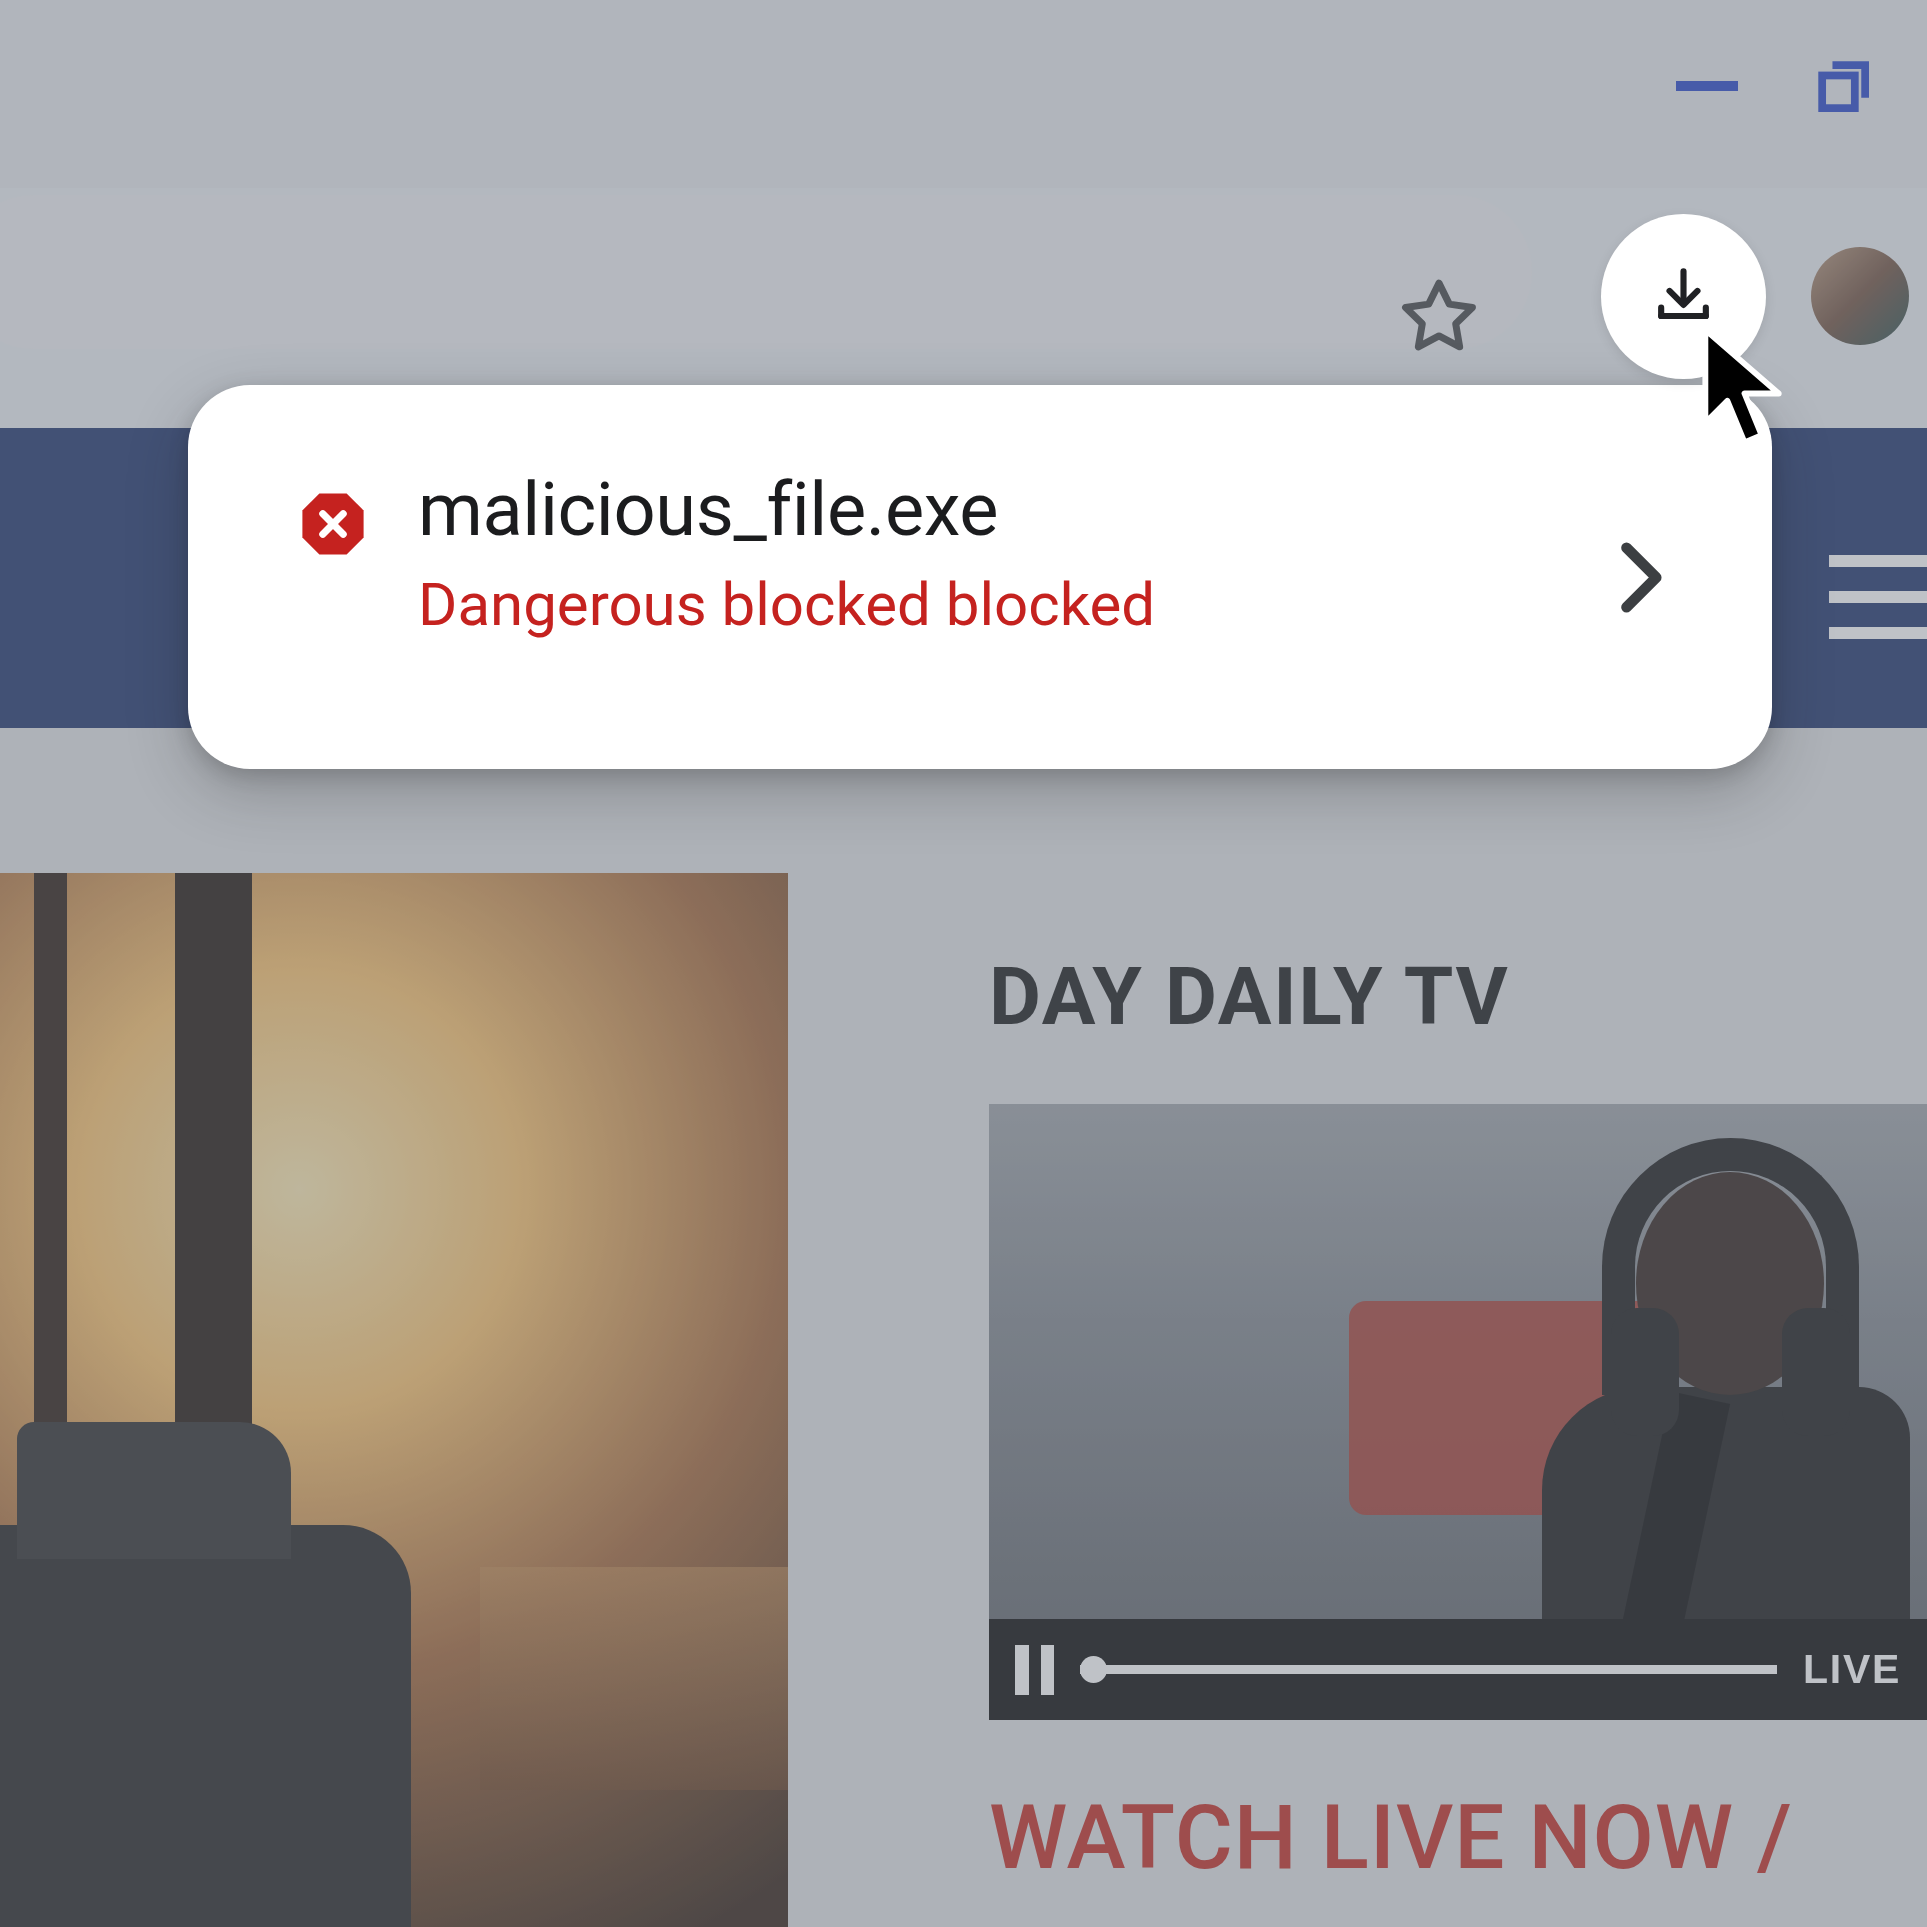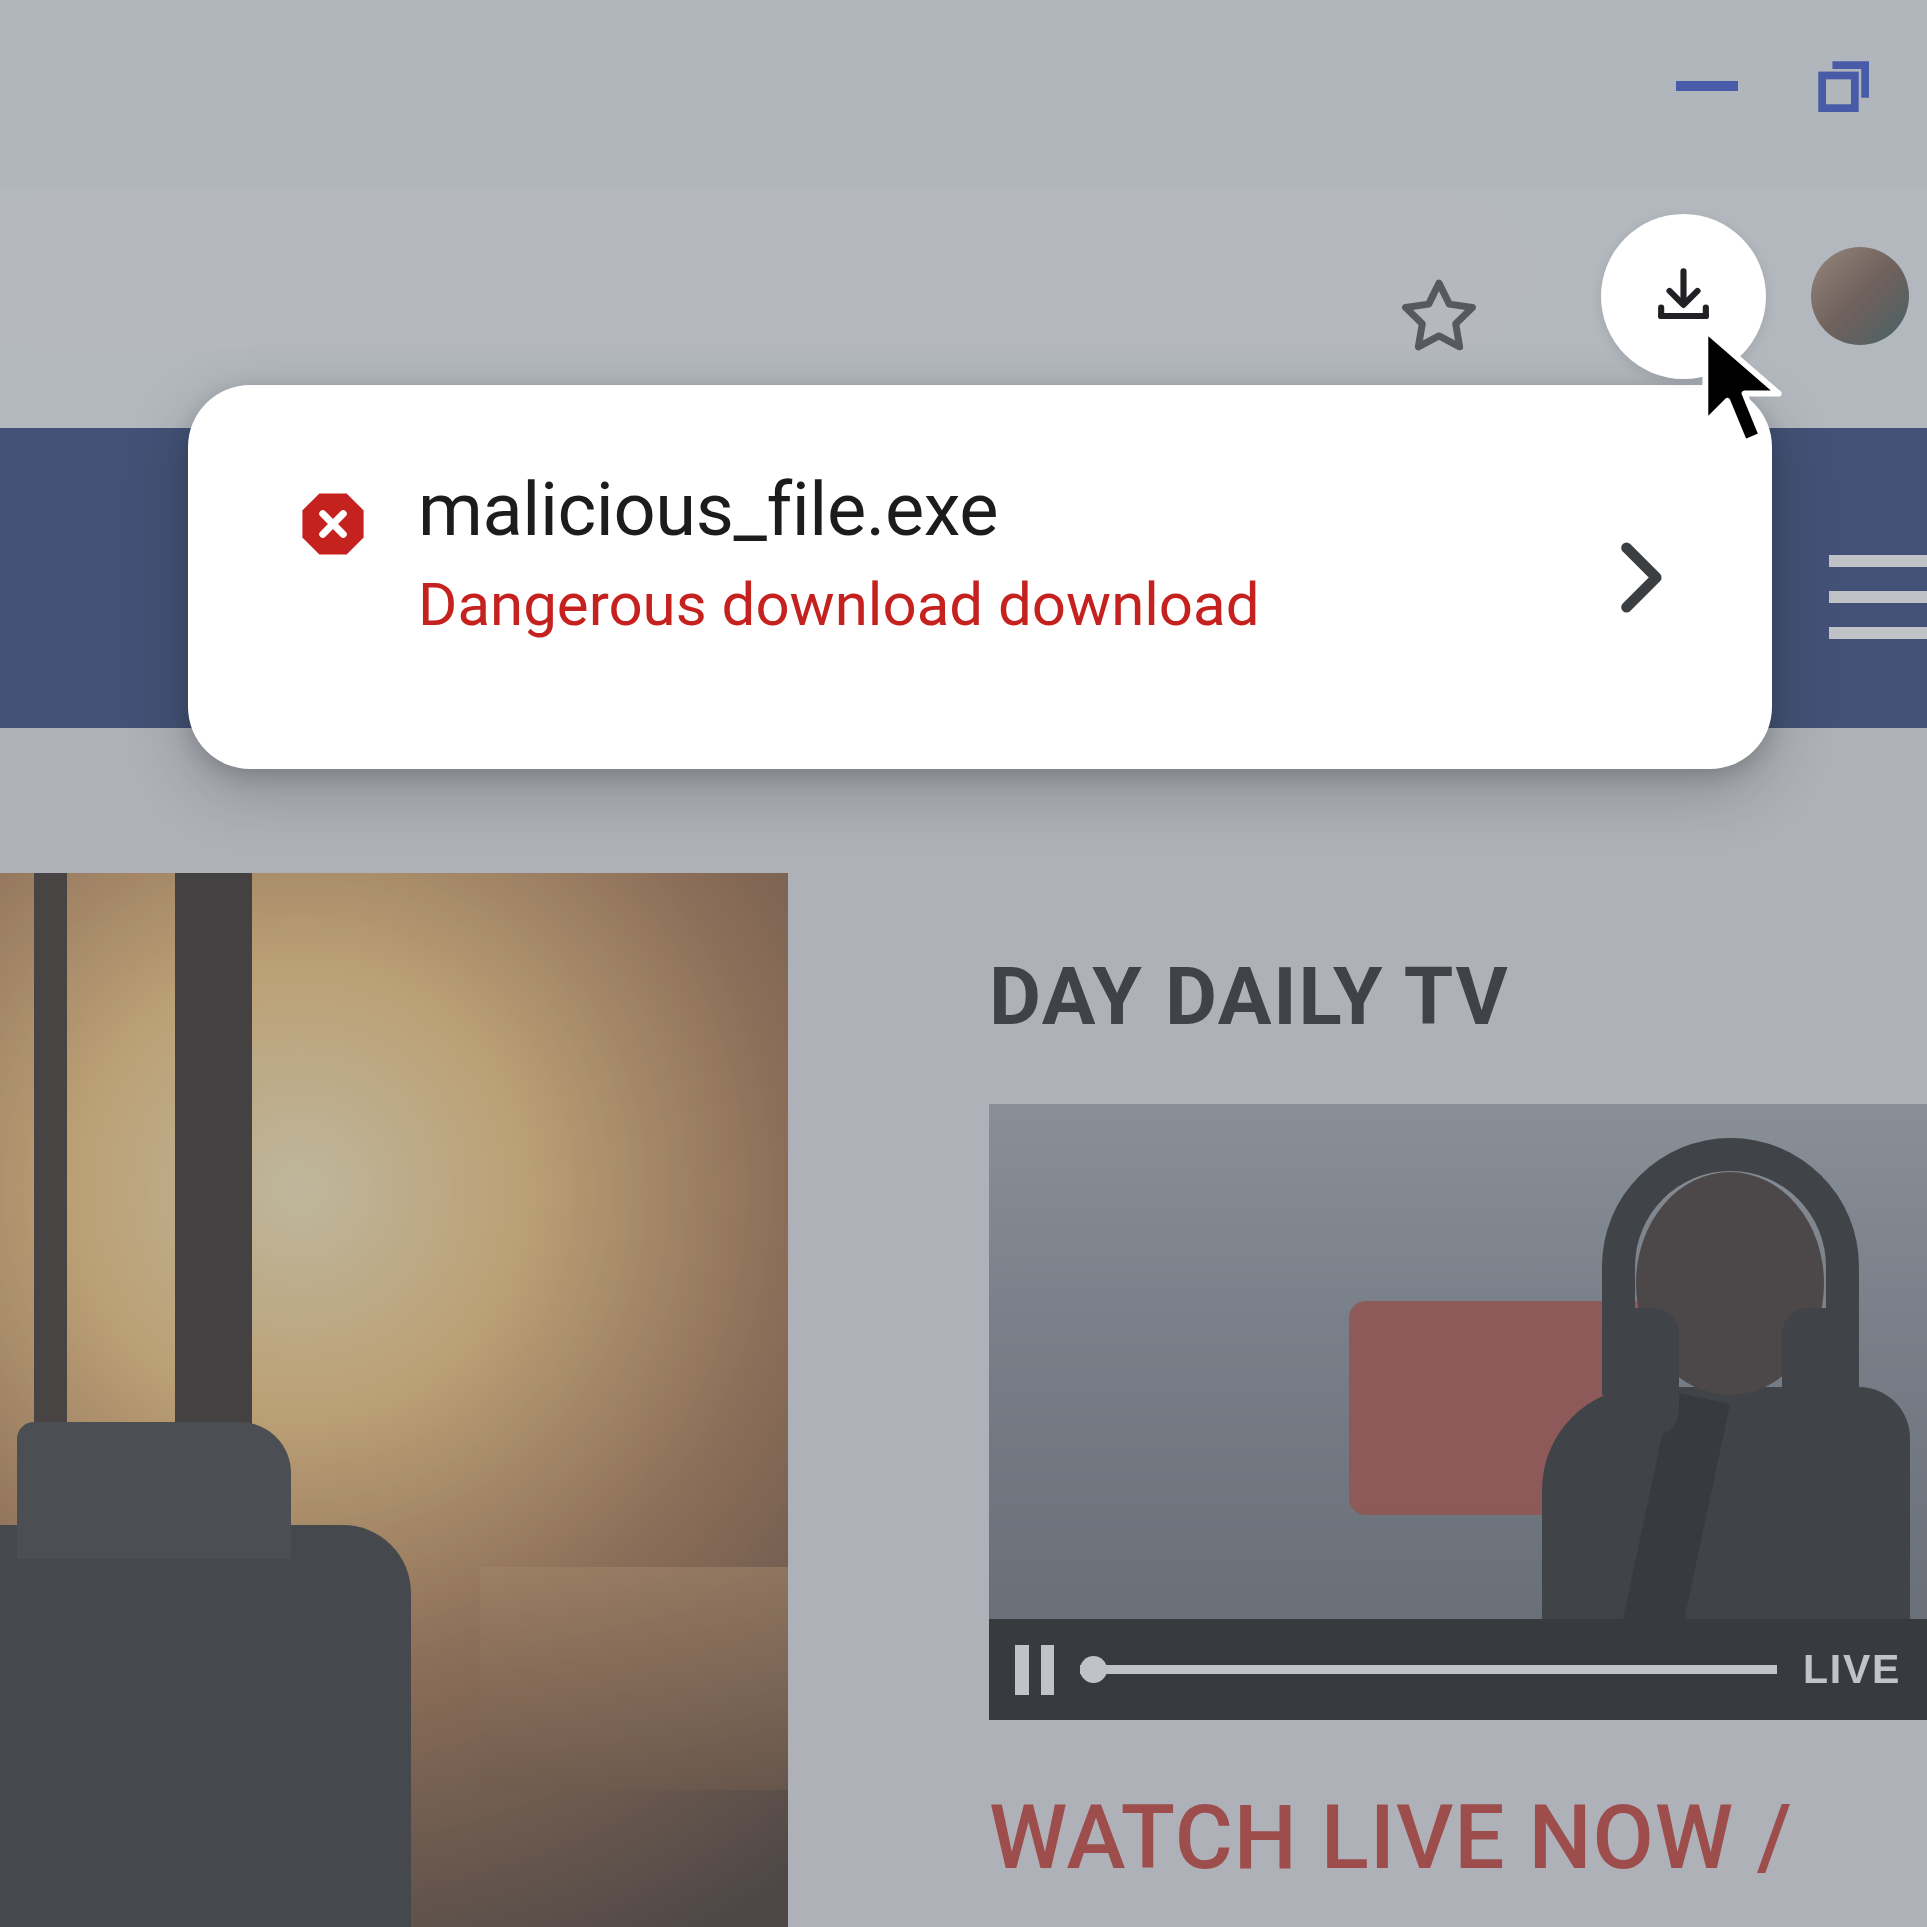"Dangerous download download" div.dp-status { text: download download -> blocked blocked }
